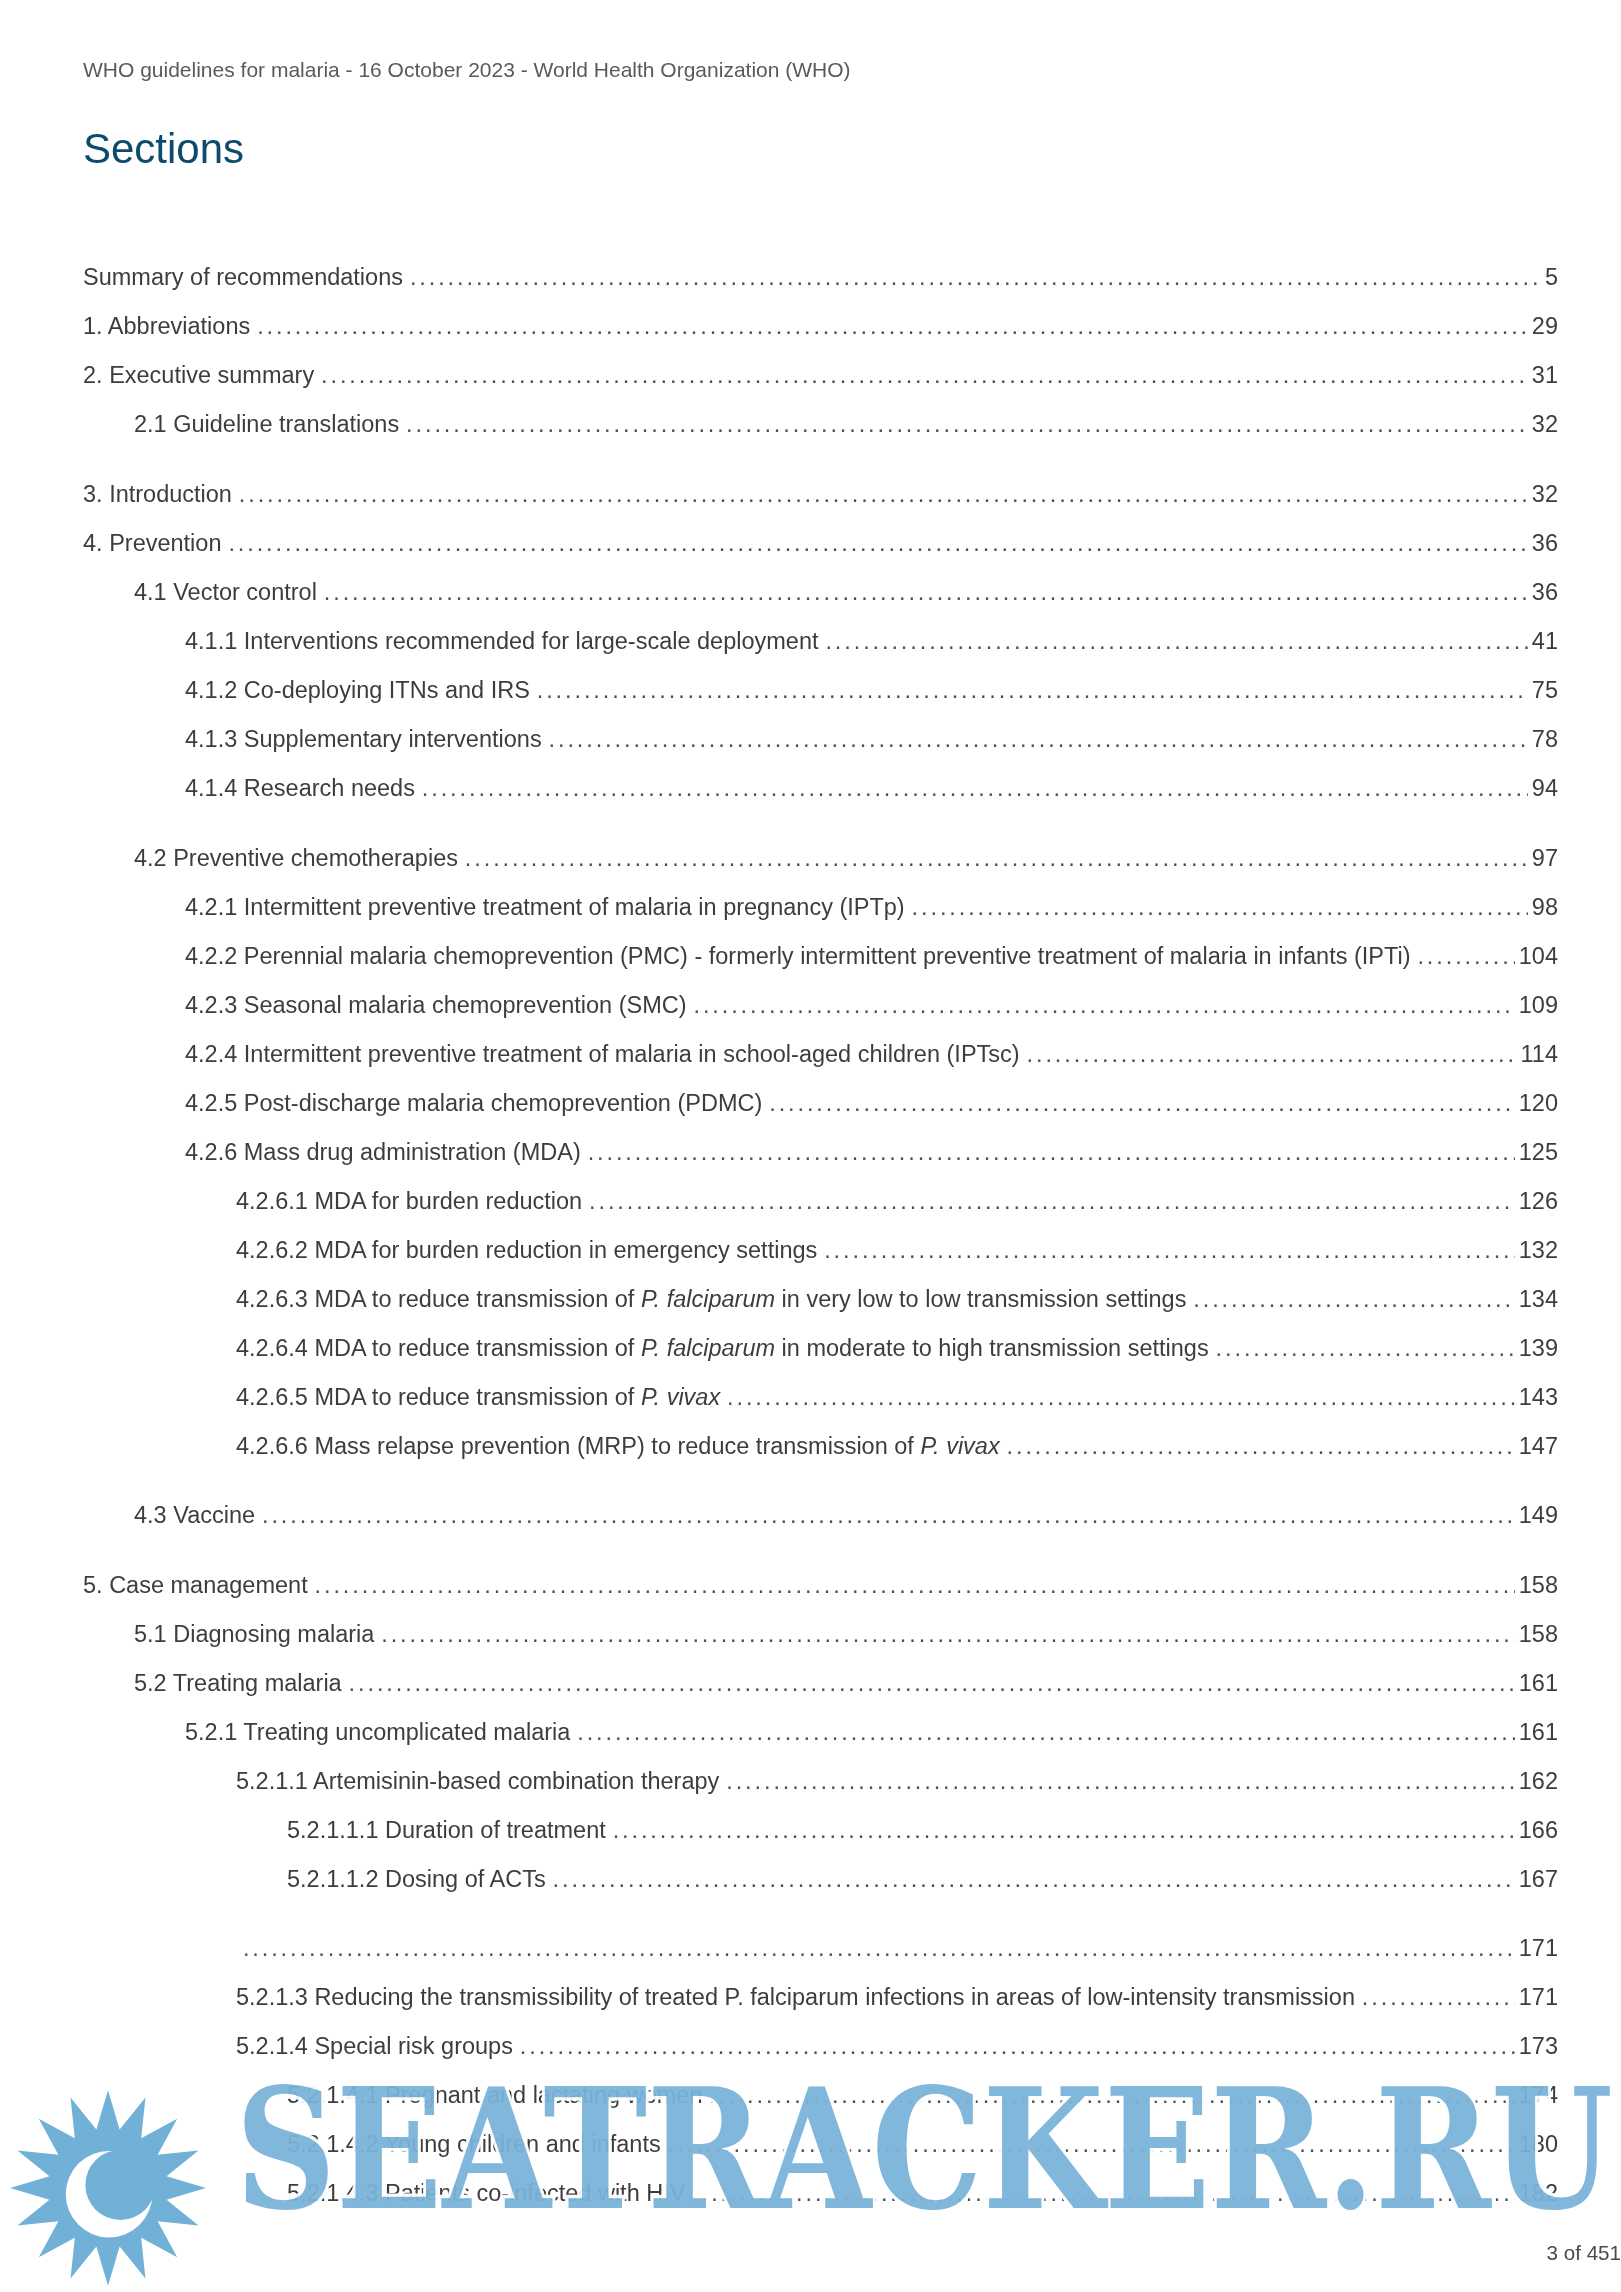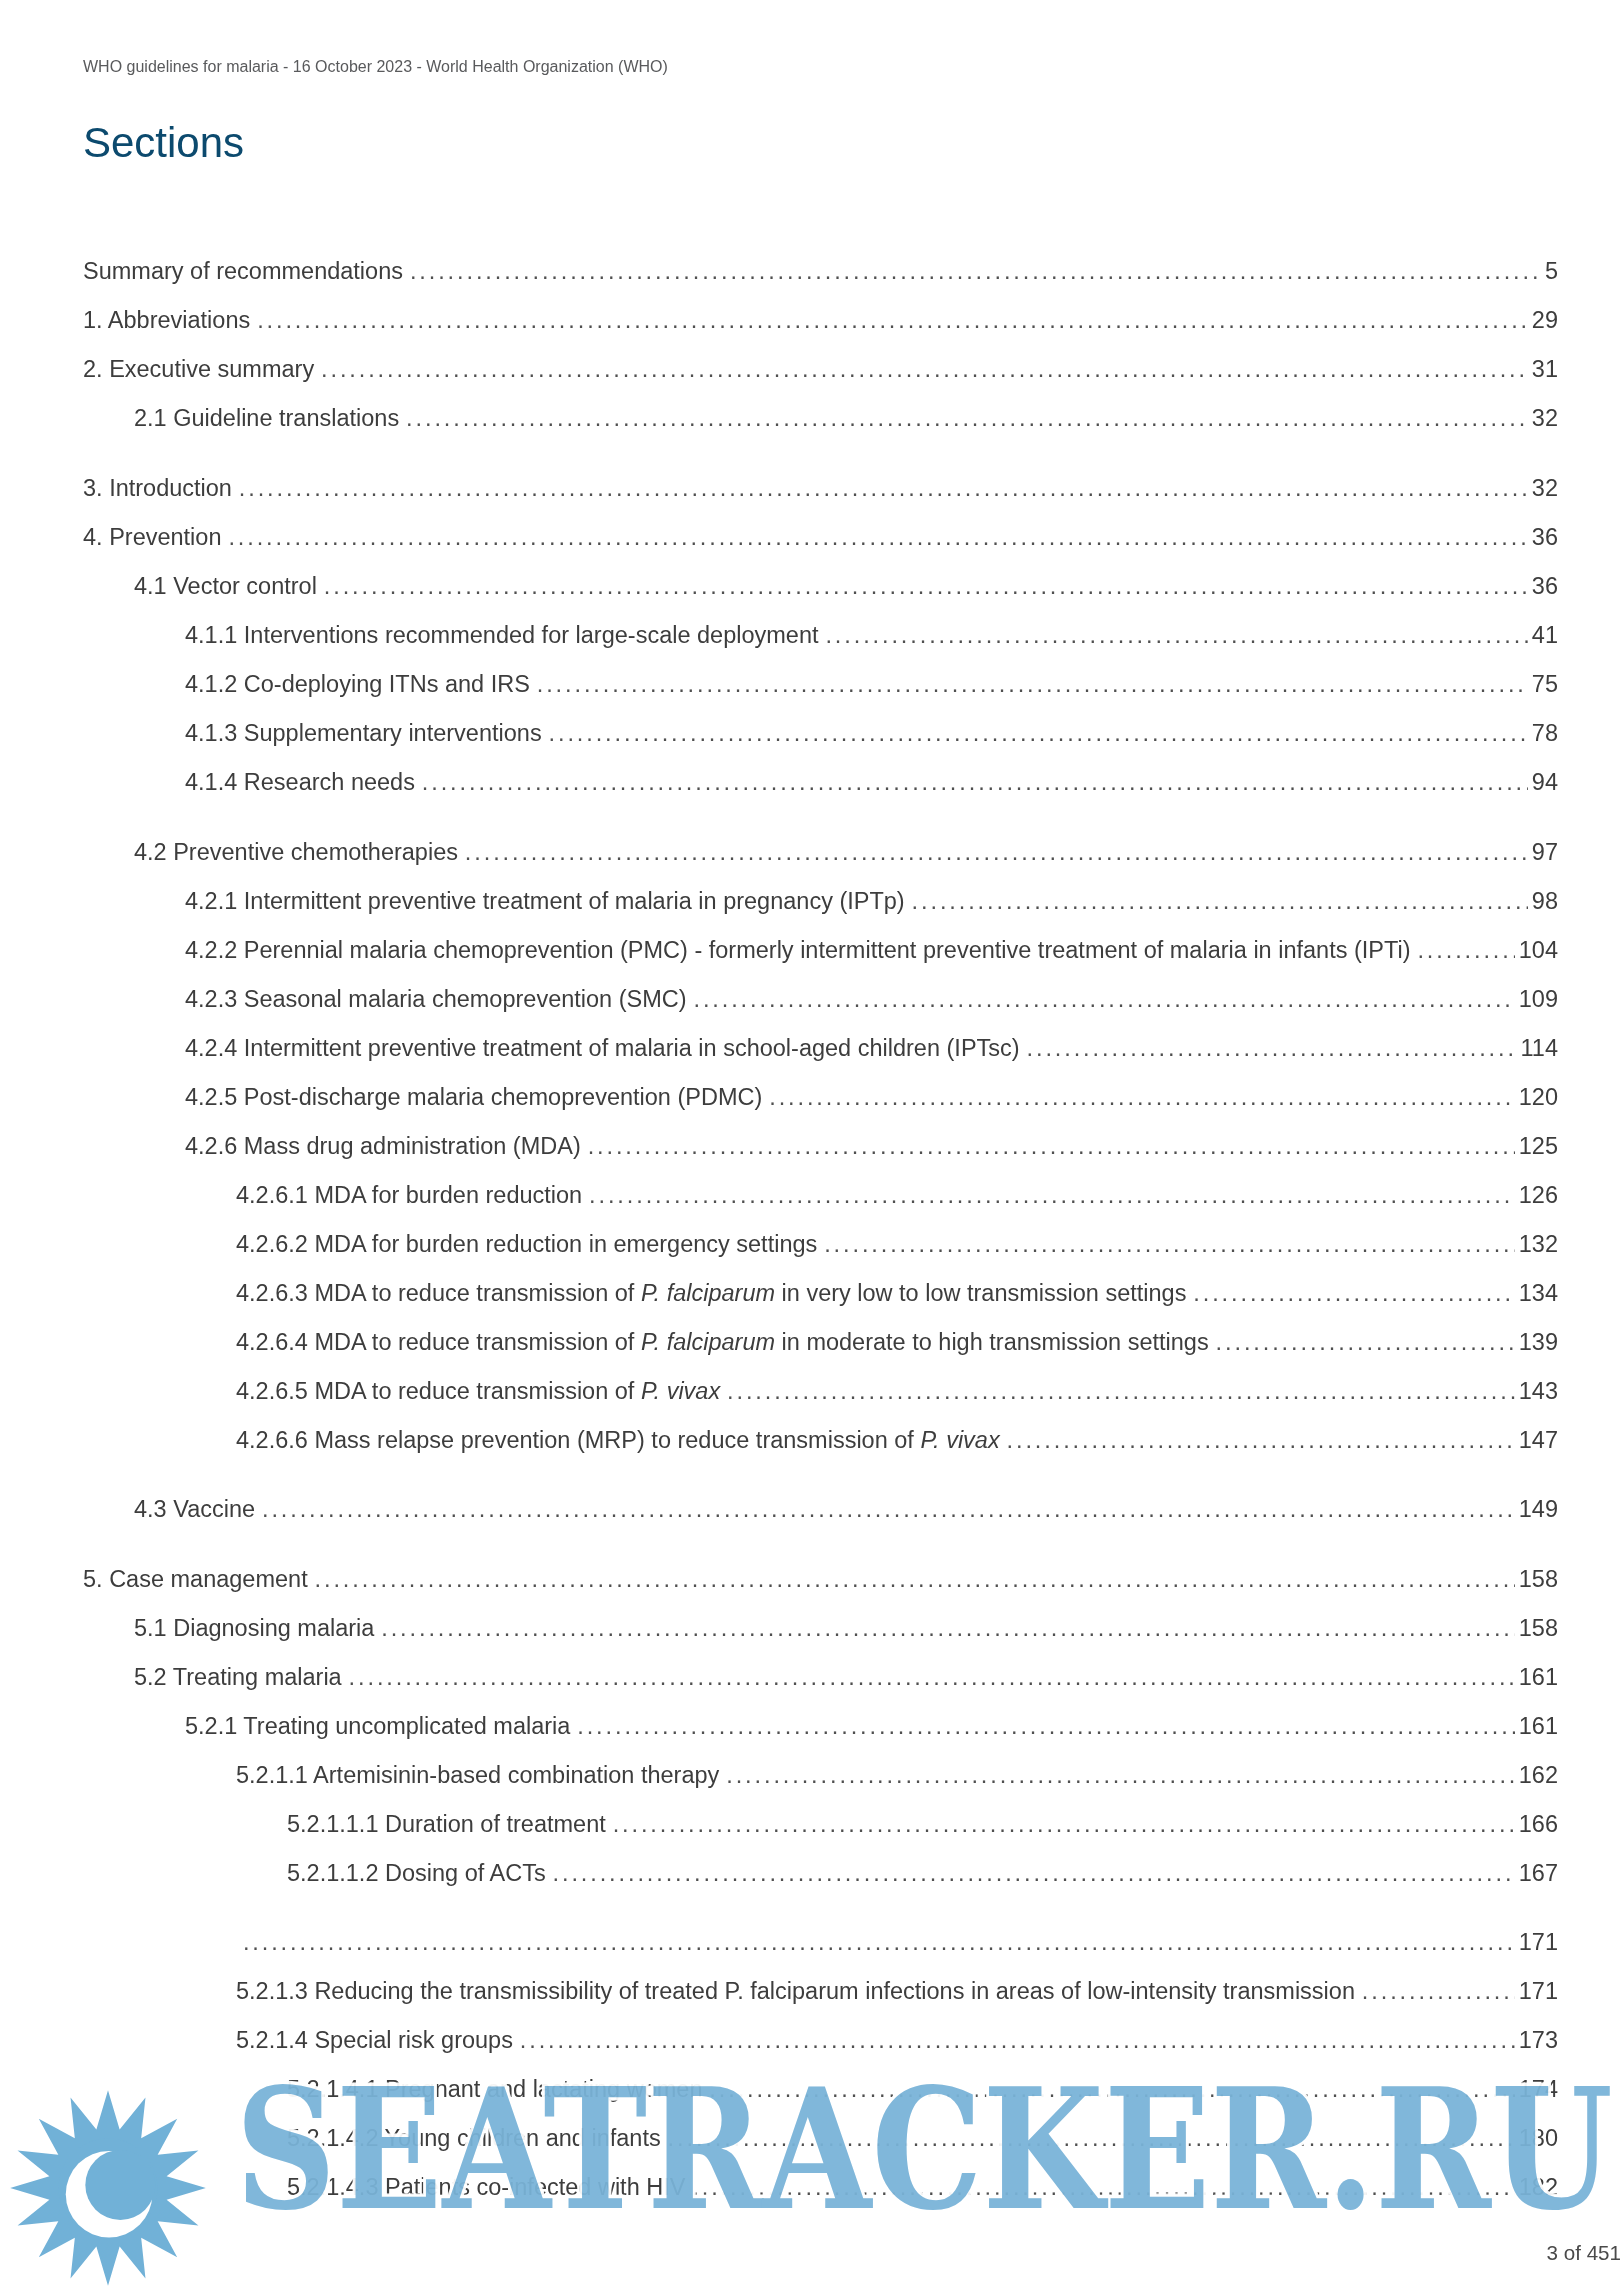"WHO guidelines for malaria -" .doc-header { font-size: 16px -> 21px }
